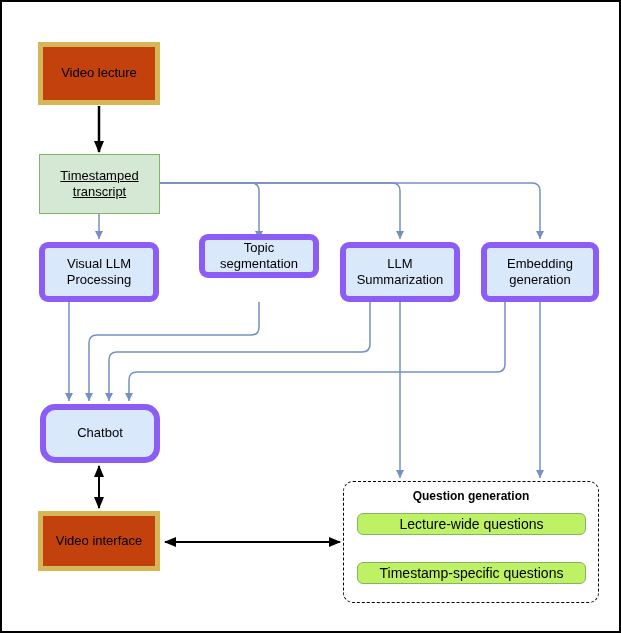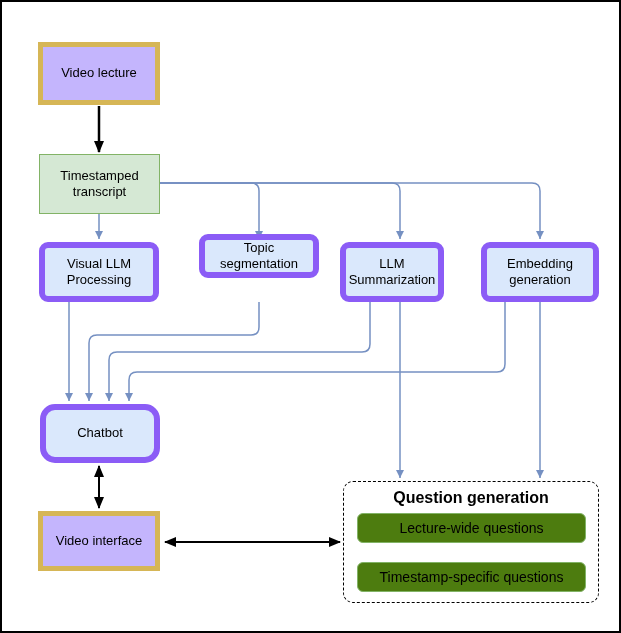"Video lecture" .node-yellow { background: #c4b5fd -> #c2410c }
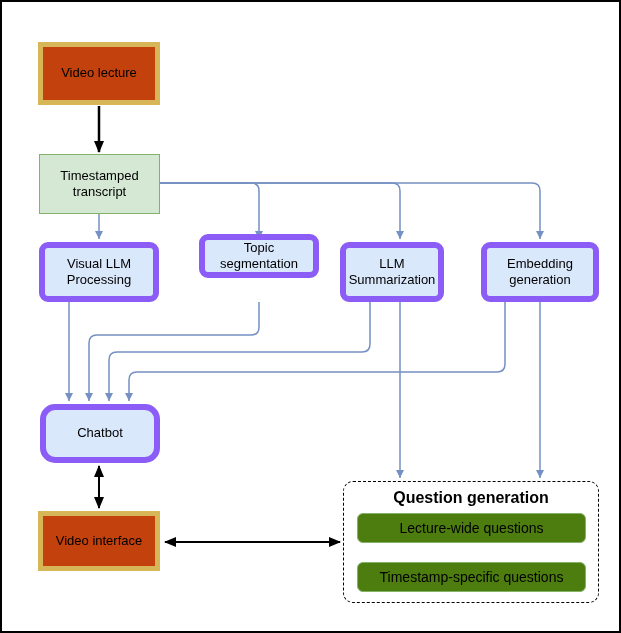"Timestamped transcript" .node-transcript { text-decoration: none -> underline }
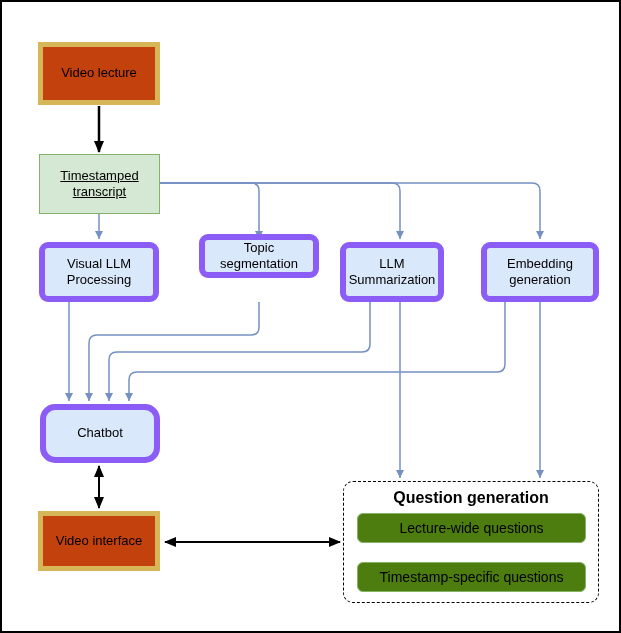"LLM Summarization" .node-llmsum { width: 104px -> 120px }
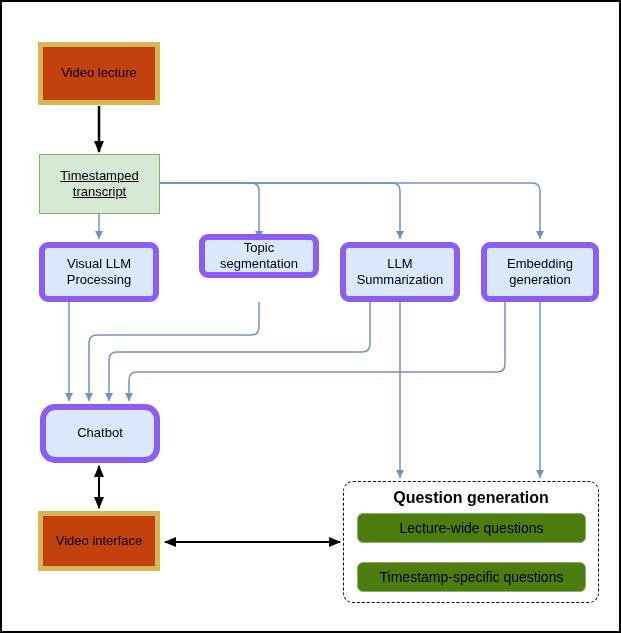"Question generation" .qgen-title { font-size: 16px -> 12px }
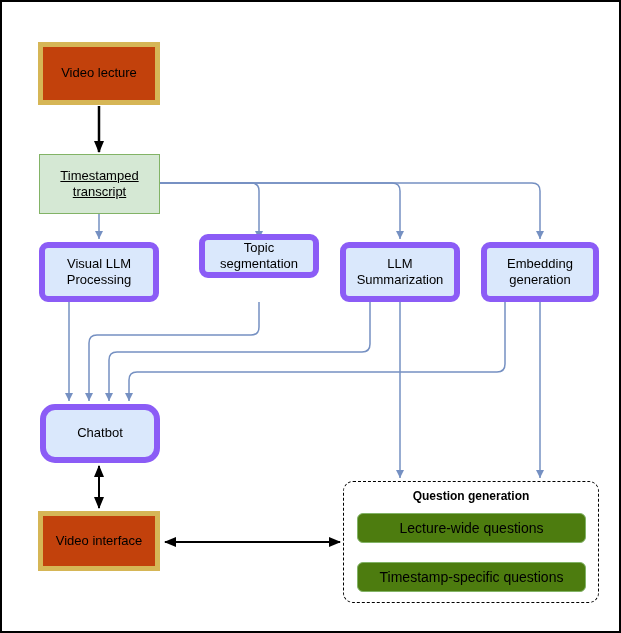"Lecture-wide questions" .qgen-item { background: #4d7c0f -> #bef264; height: 30px -> 22px }
